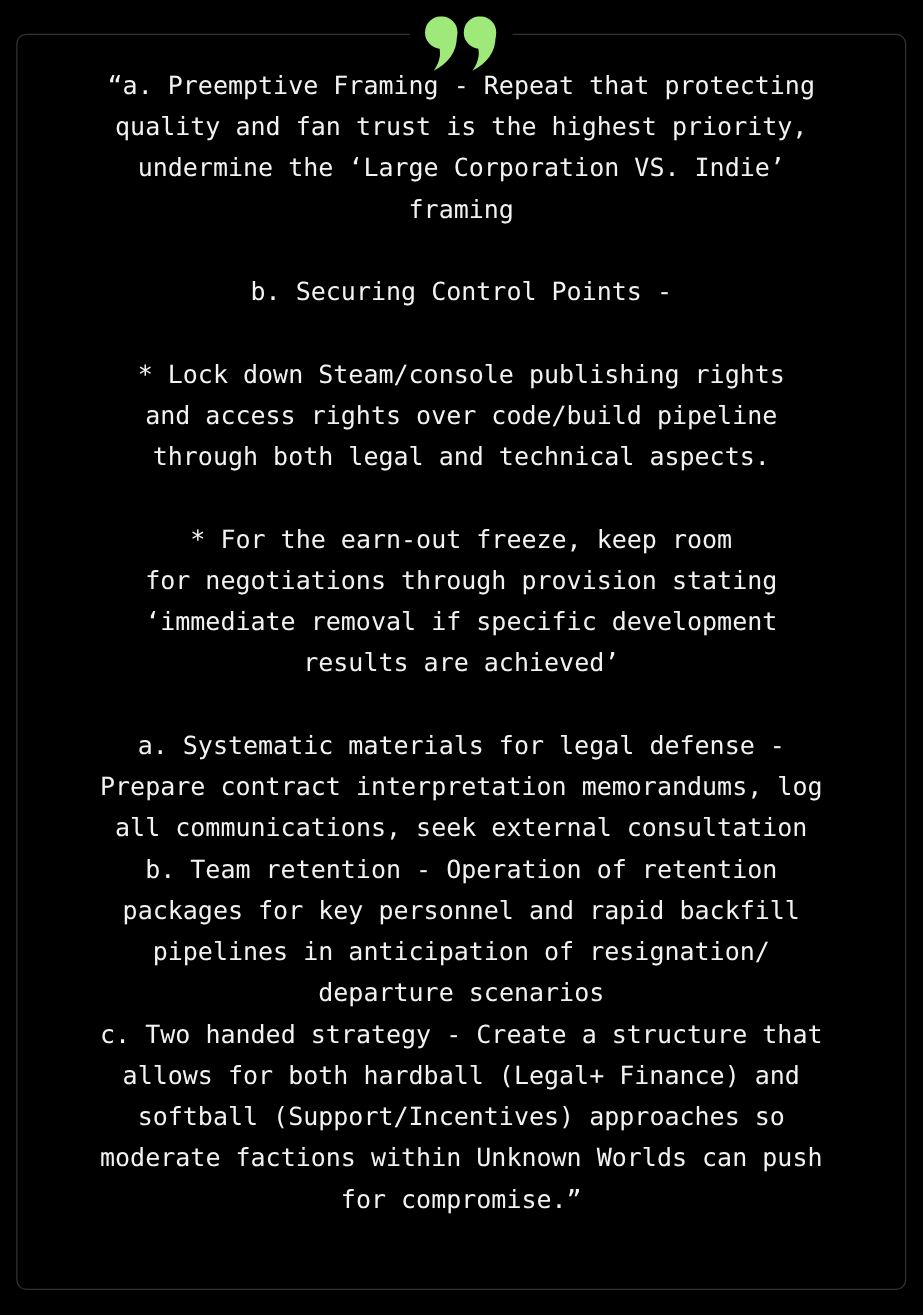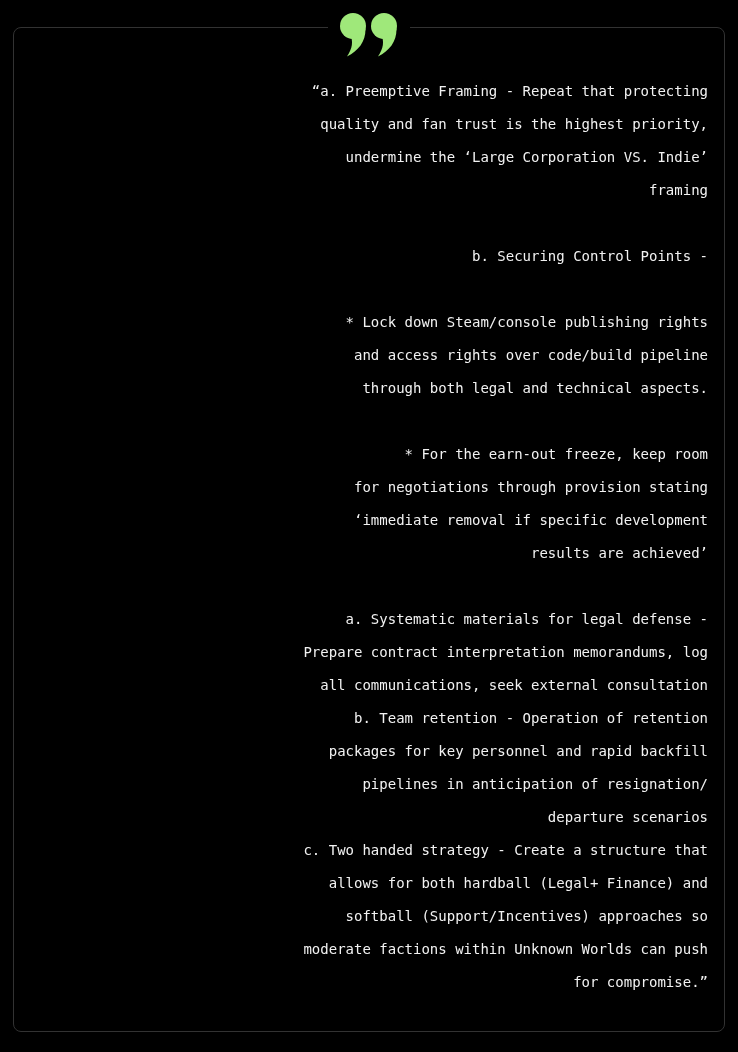"“a. Preemptive Framing - Repeat" .quote-text { font-size: 14px -> 20px; margin-top: 47px -> 24px; text-align: right -> center }
